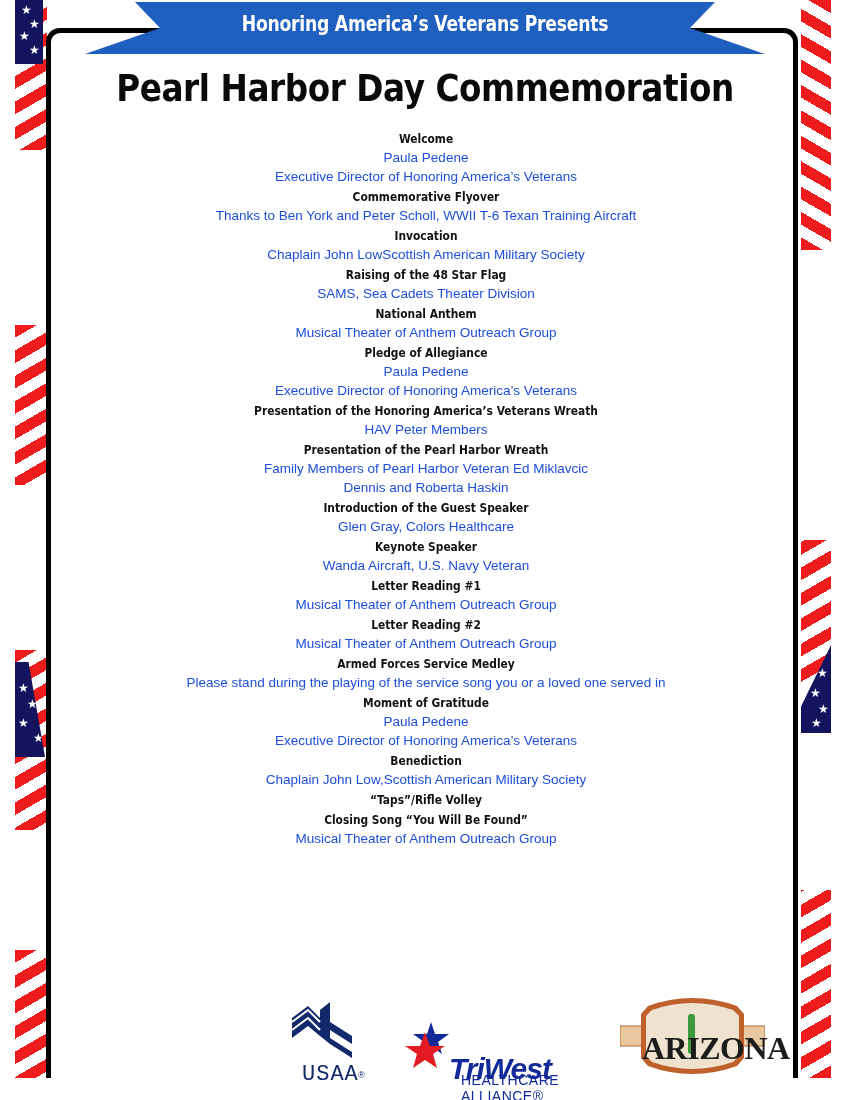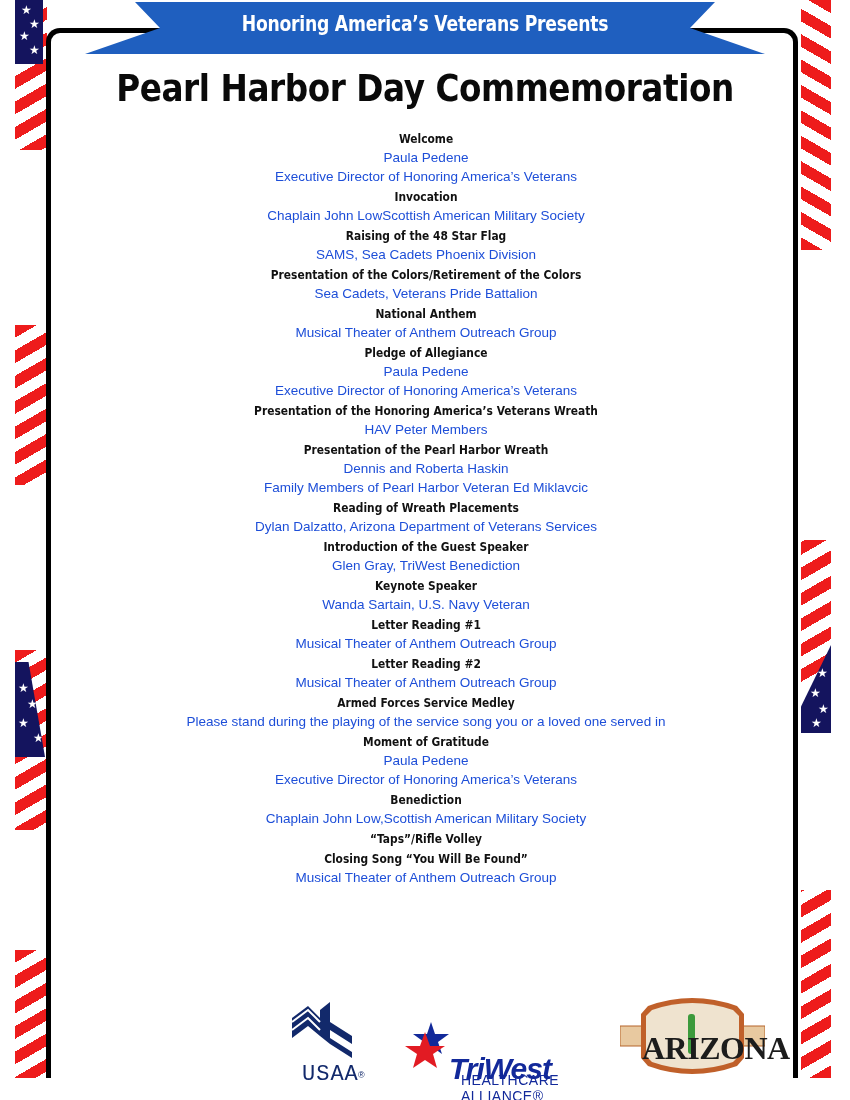"Commemorative Flyover" div { html: none -> <div> <div>Commemorative Flyover</div> <div>Thanks to Ben York and Peter Scholl, WWII T-6 Texan Training Aircraft</div> </div> }
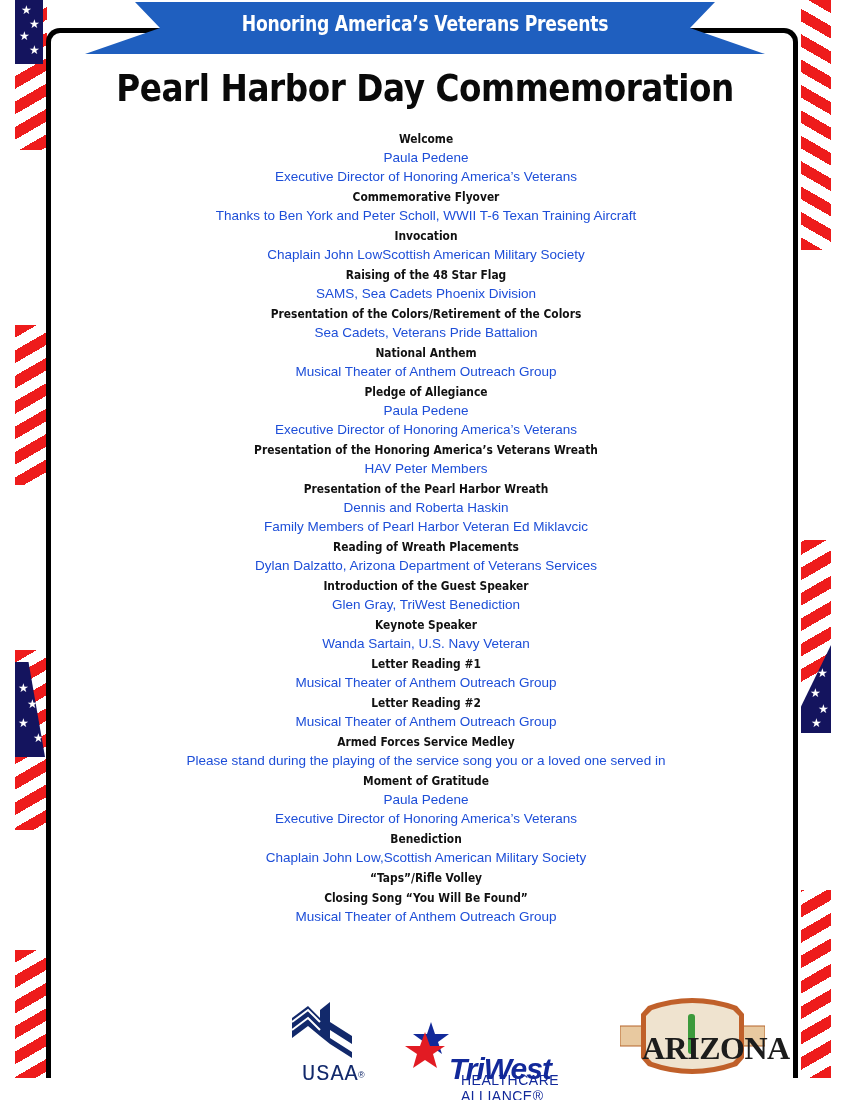"SAMS, Sea Cadets Phoenix Division" div.item-line { text: Phoenix -> Theater }
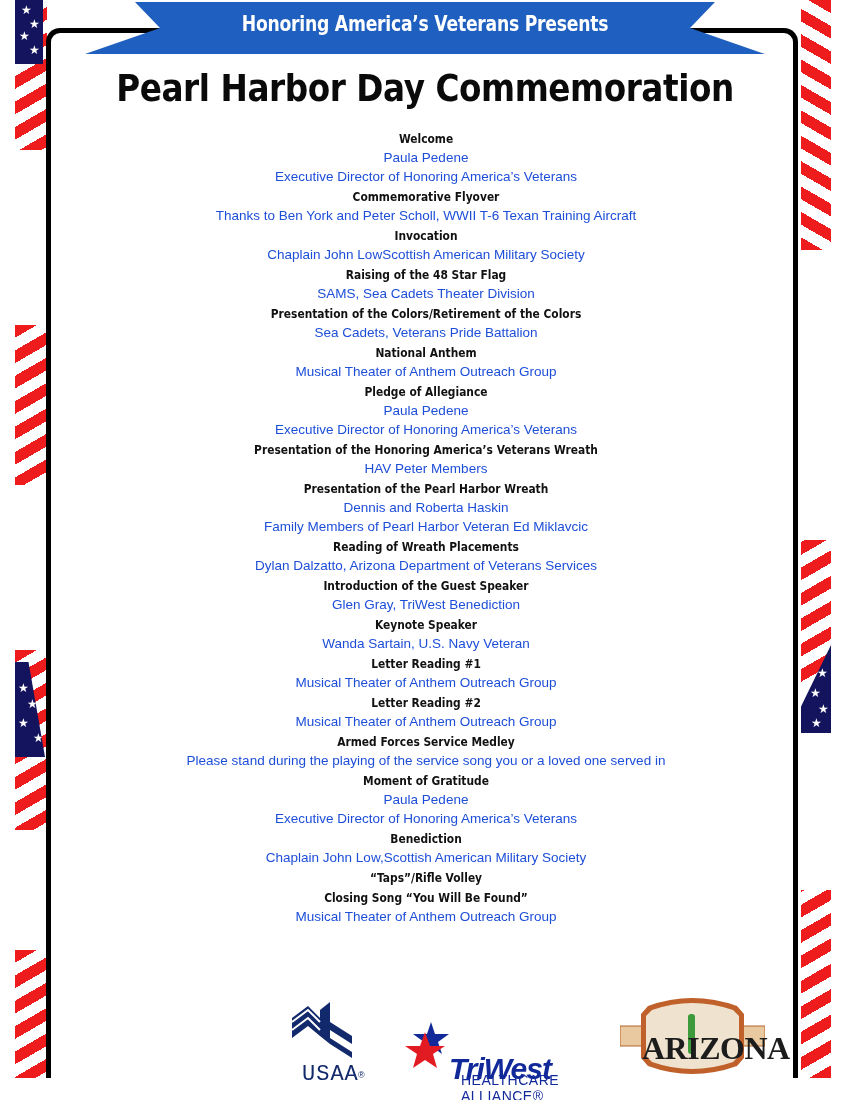"Presentation of the Colors/Retirement of" div { html: <div> <div>Presentation of the Colors/Retirement of the Colors</div> <div>Sea Cadets, Veterans Pride Battalion</div> </div> -> none }
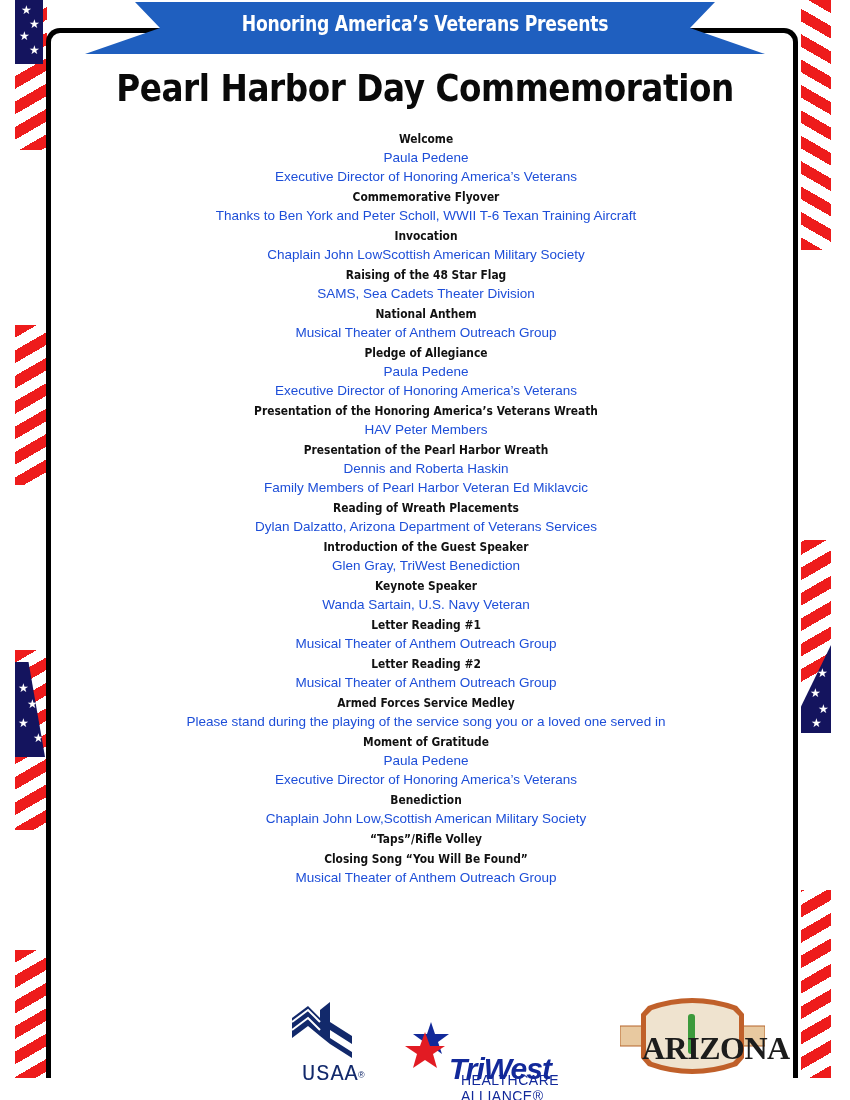"Dennis and Roberta Haskin" div.item-line { order: before "Family Members of Pearl Harbor" -> after "Family Members of Pearl Harbor" }
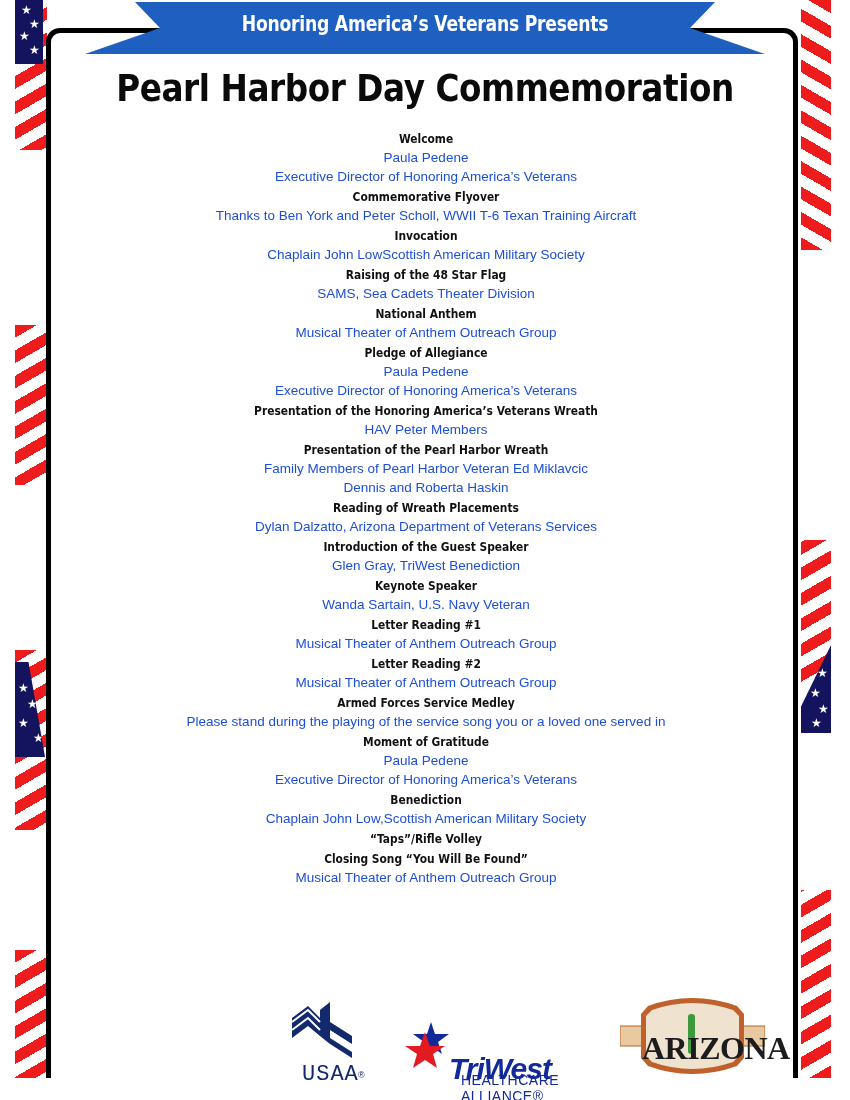"Reading of Wreath Placements" div { html: <div> <div>Reading of Wreath Placements</div> <div>Dylan Dalzatto, Arizona Department of Veterans Services</div> </div> -> none }
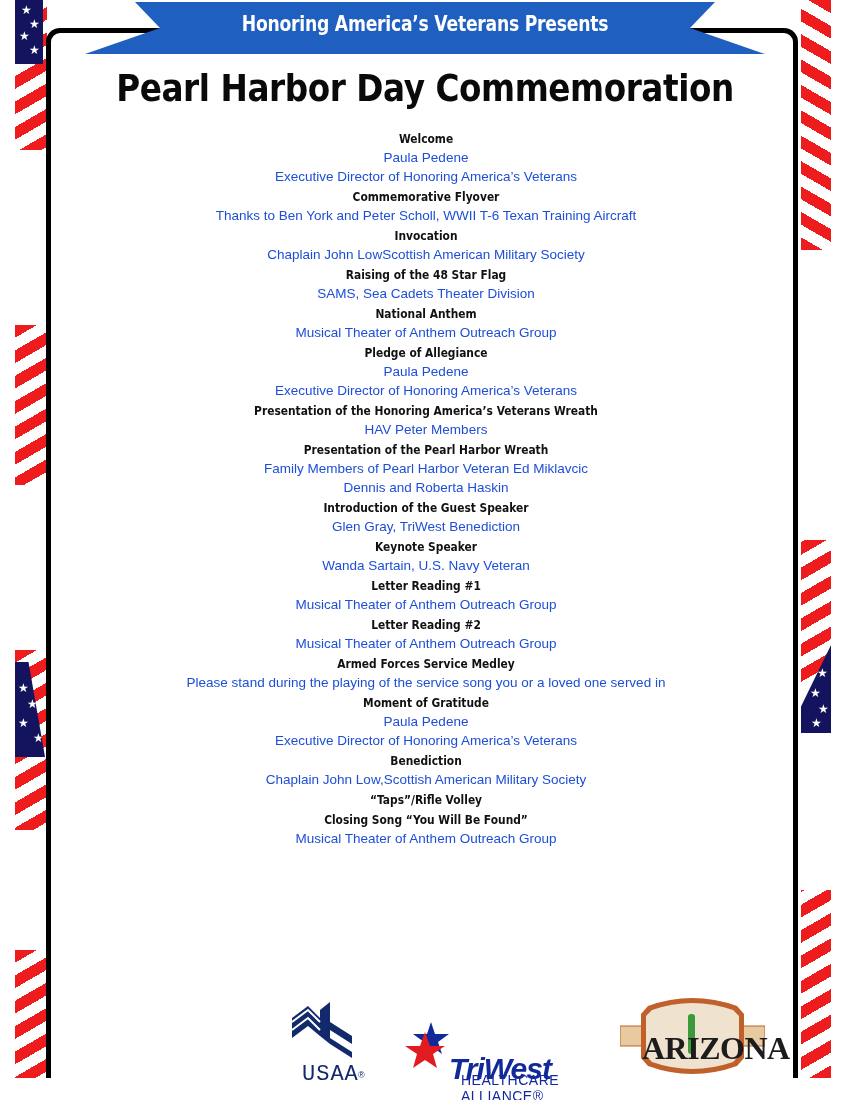"Glen Gray, TriWest Benediction" div.item-line { text: TriWest Benediction -> Colors Healthcare }
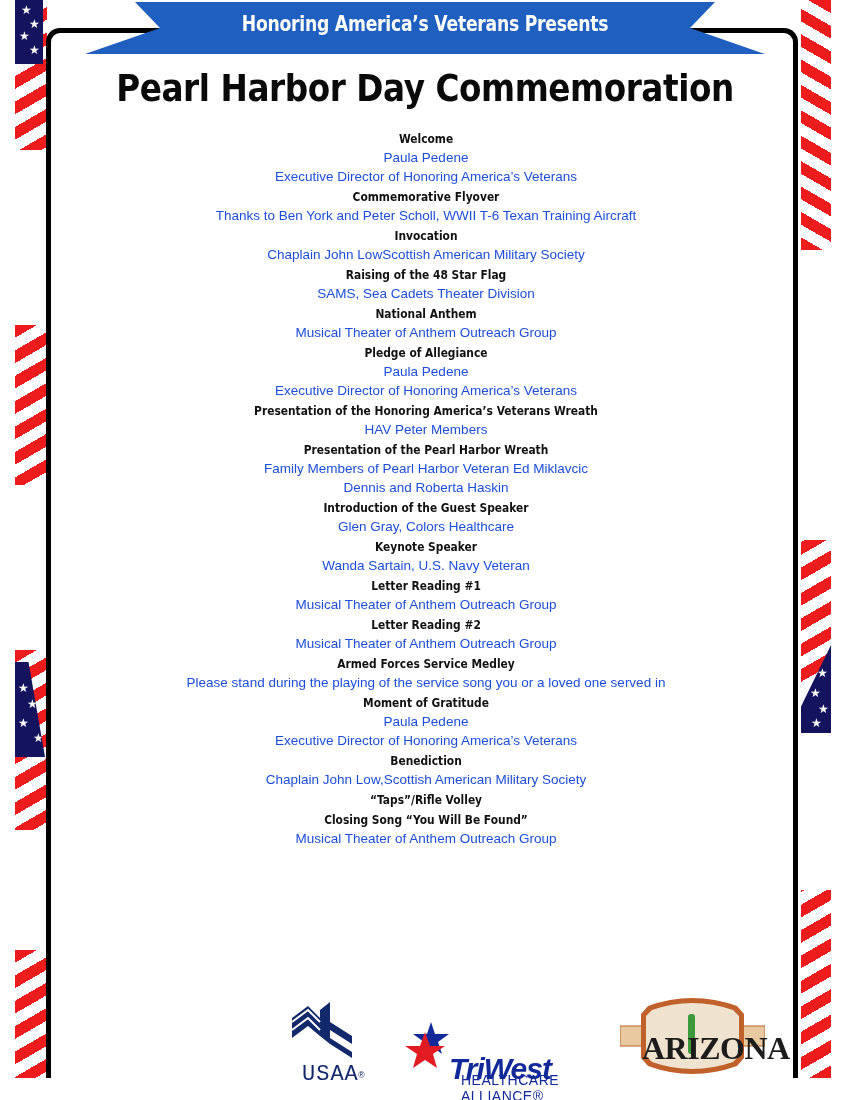"Wanda Sartain, U.S. Navy Veteran" div.item-line { text: Sartain -> Aircraft }
